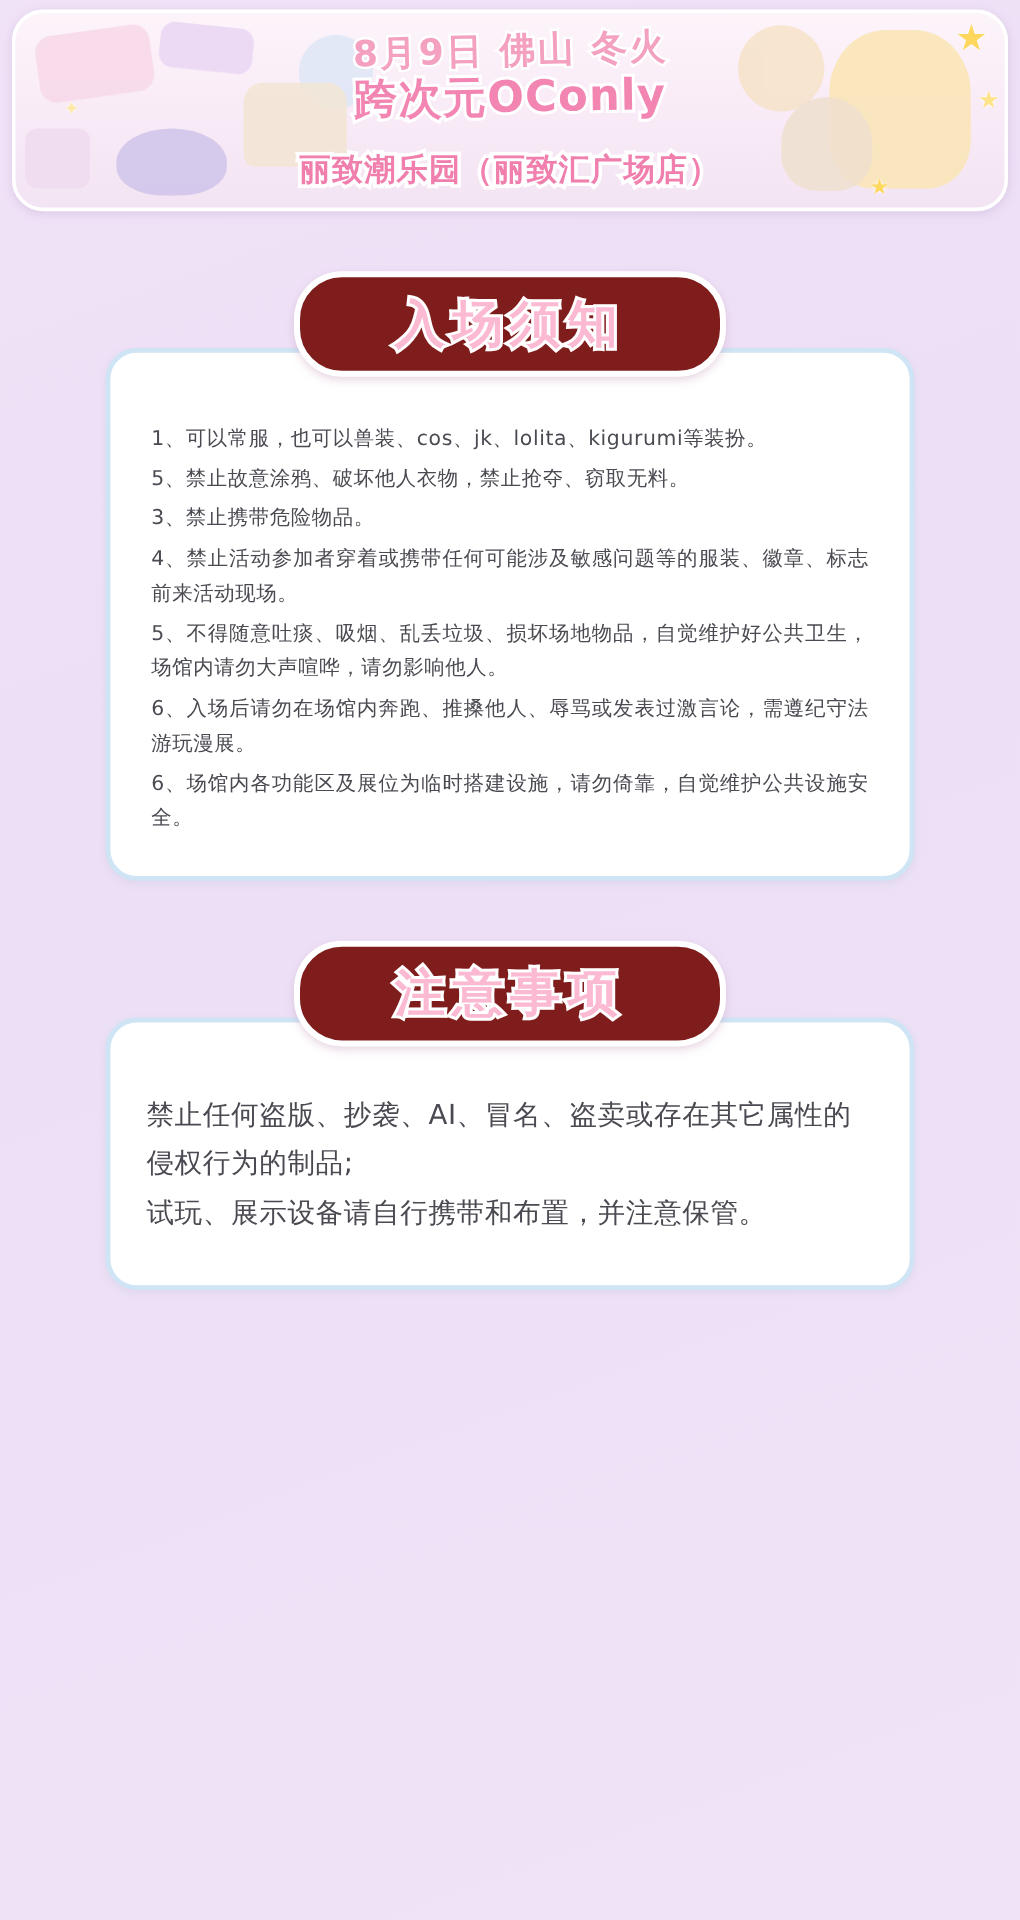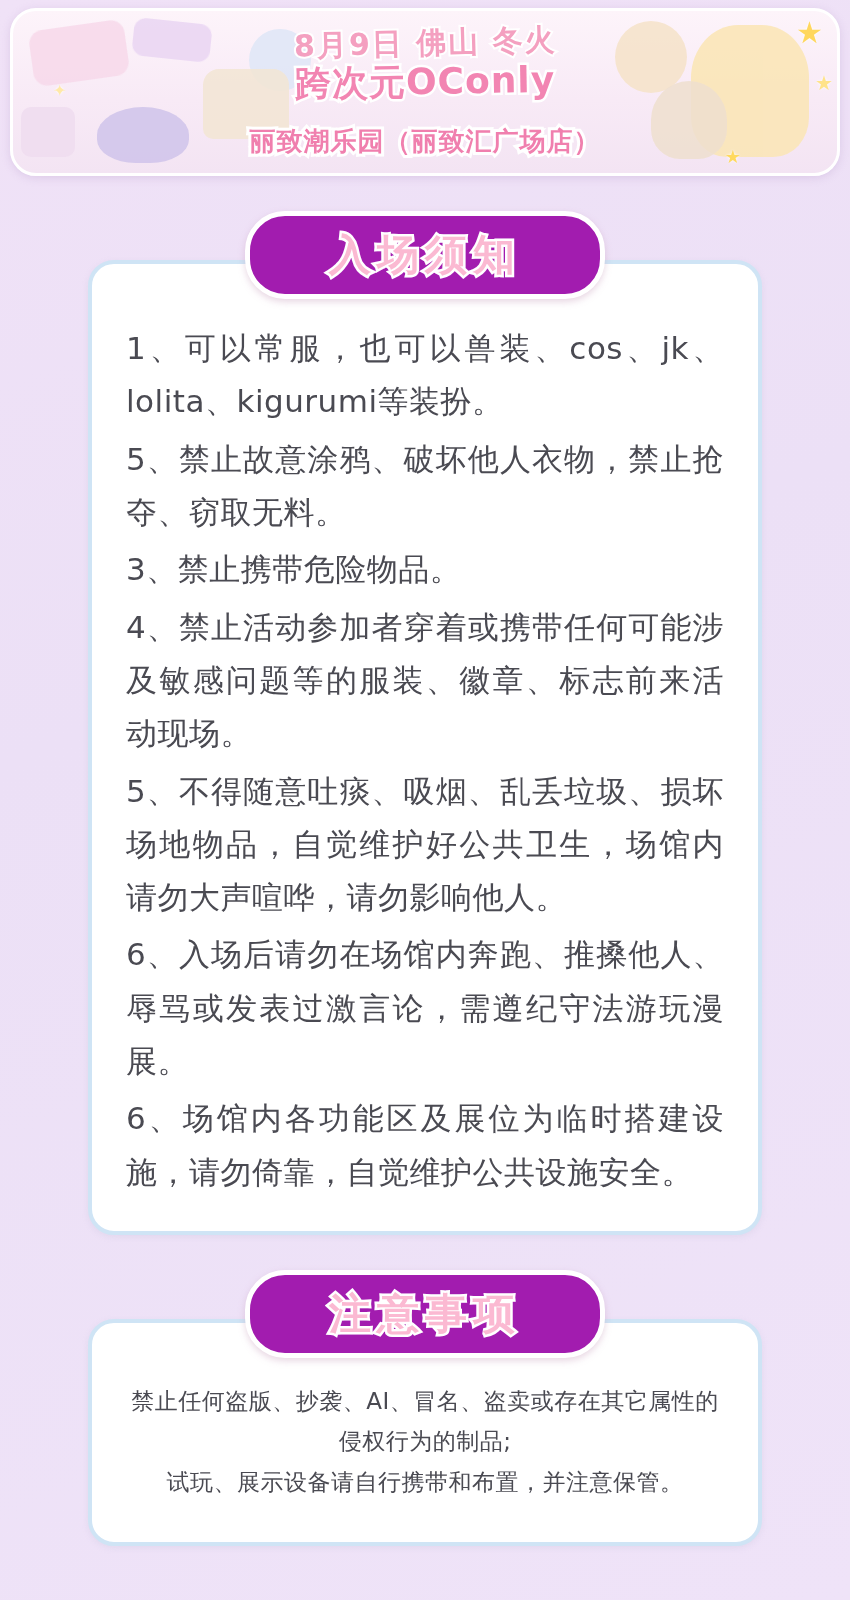"入场须知" .pill { background: #a21caf -> #7f1d1d; margin: 1px auto -> 16px auto }
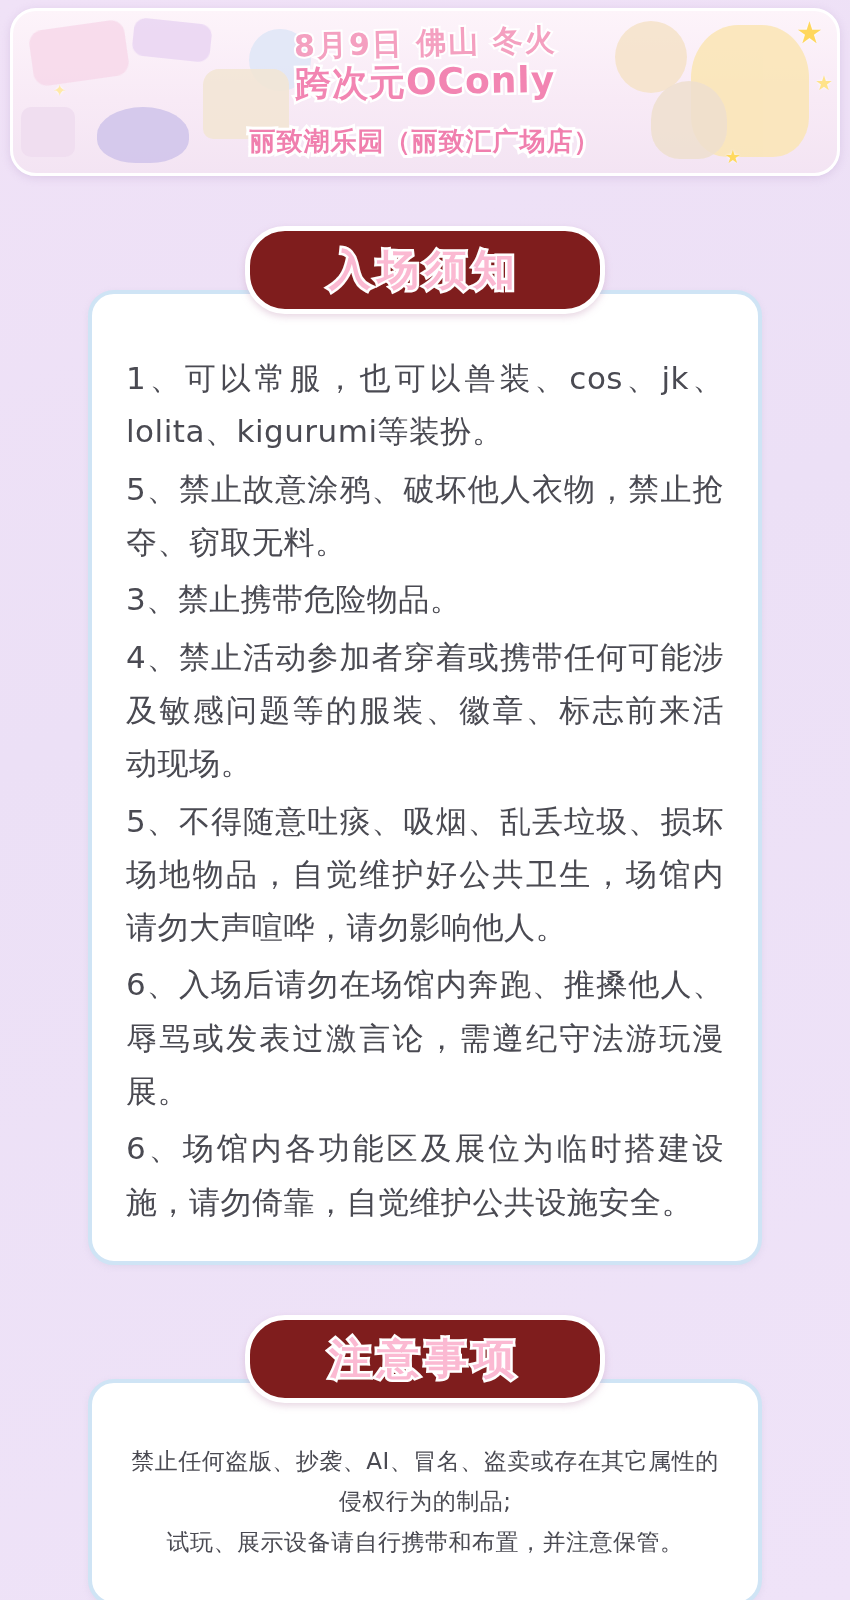"1、可以常服，也可以兽装、cos、jk、lolita、kigurumi等装扮。" .rule { font-size: 31px -> 17px }
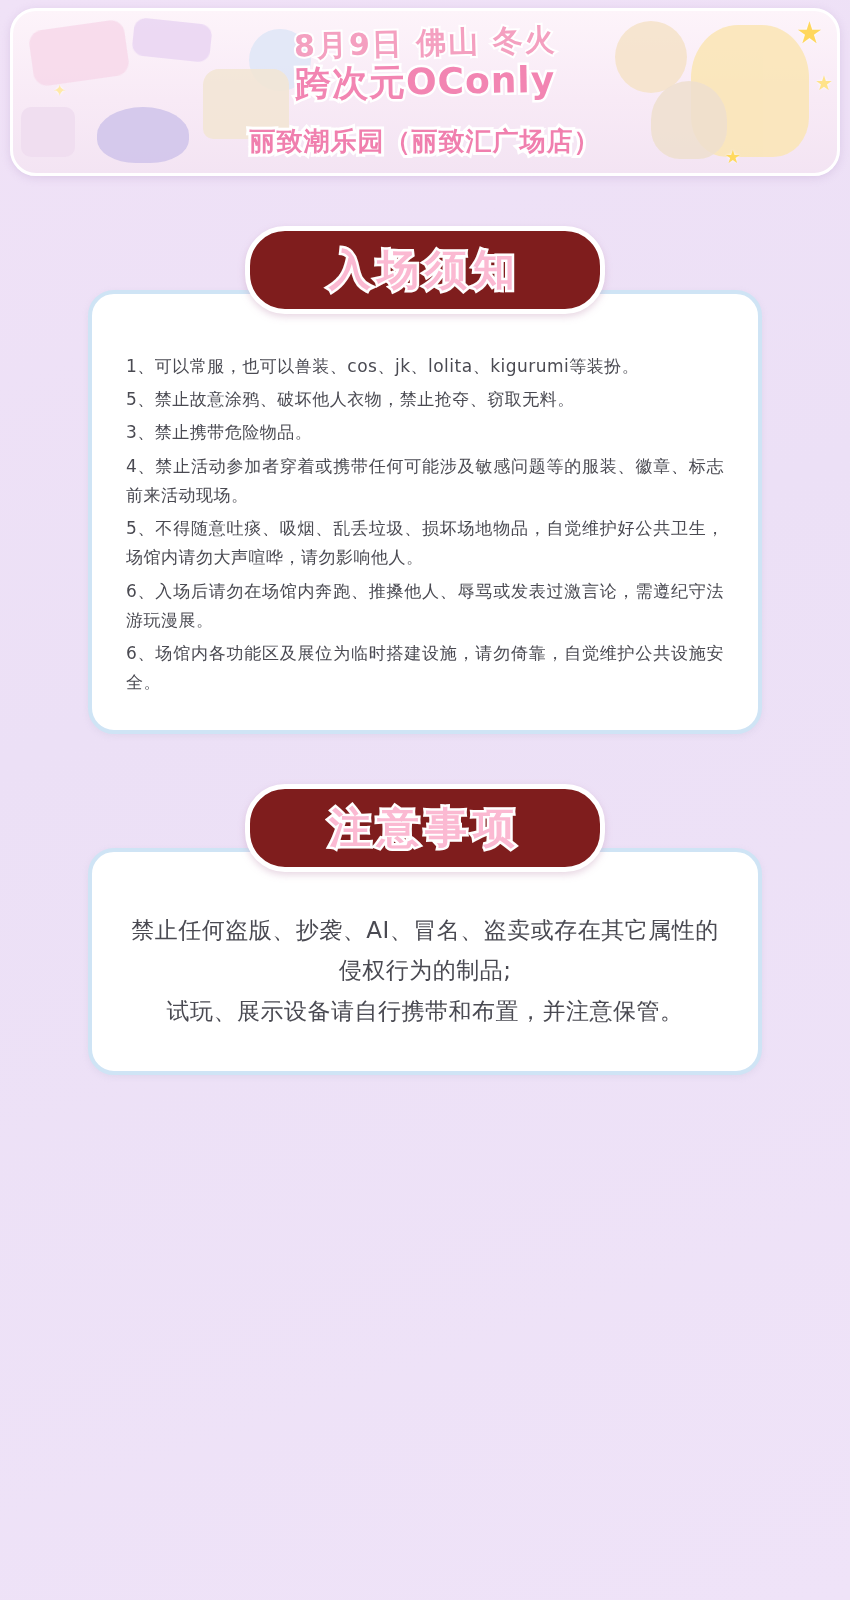"禁止任何盗版、抄袭、AI、冒名、盗卖或存在其它属性的侵权行为的制品;" .note { text-align: center -> none }
